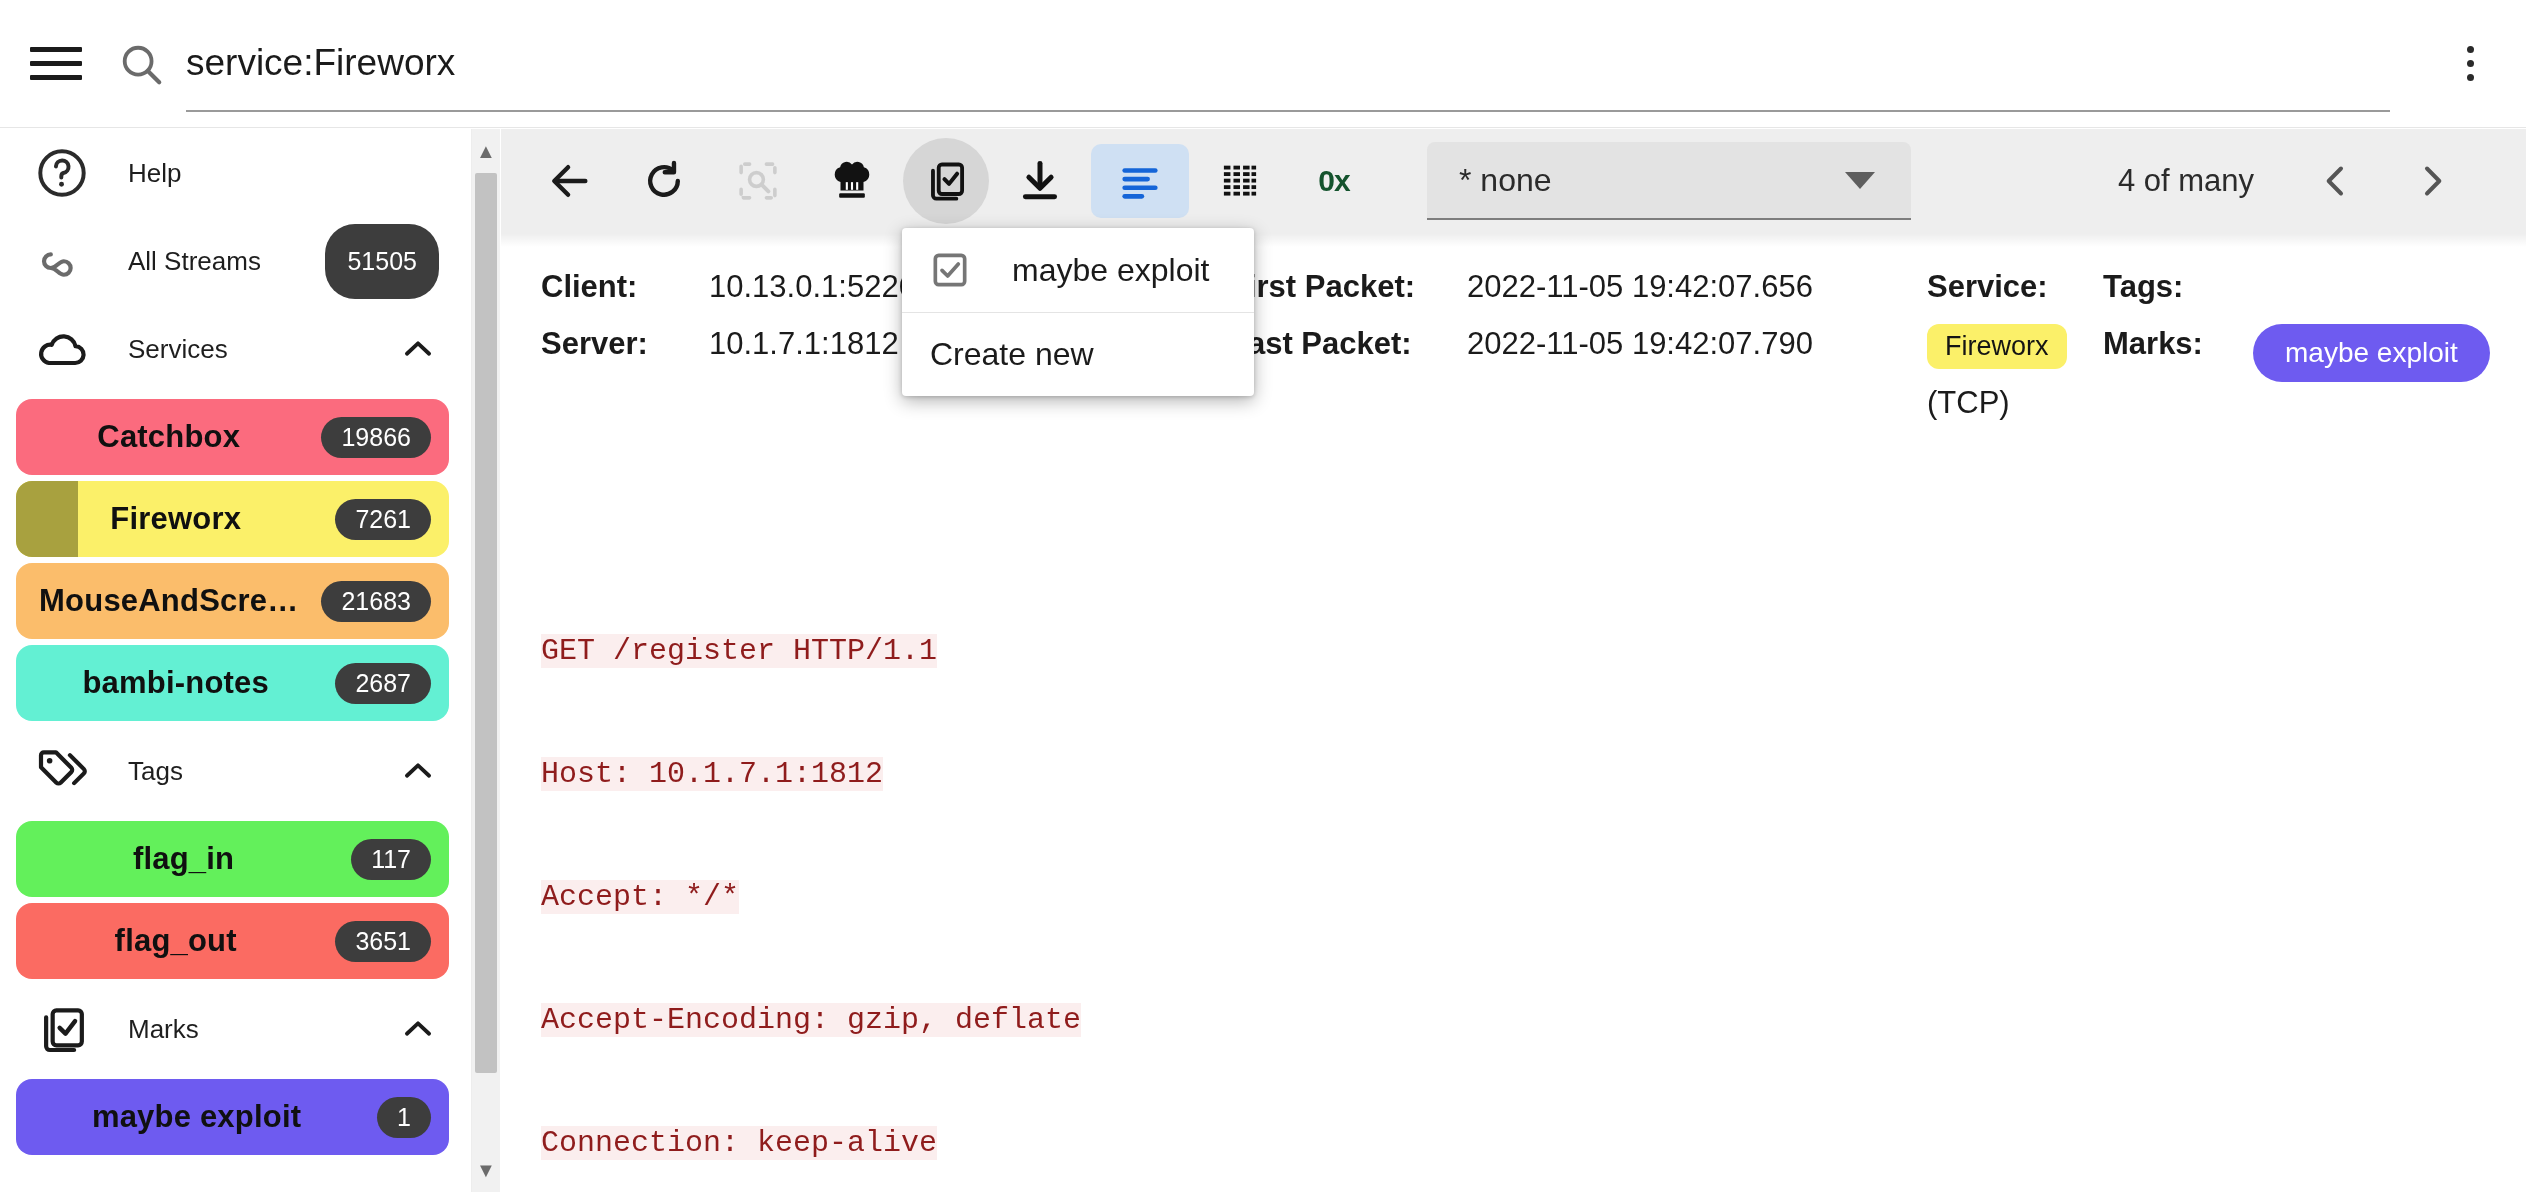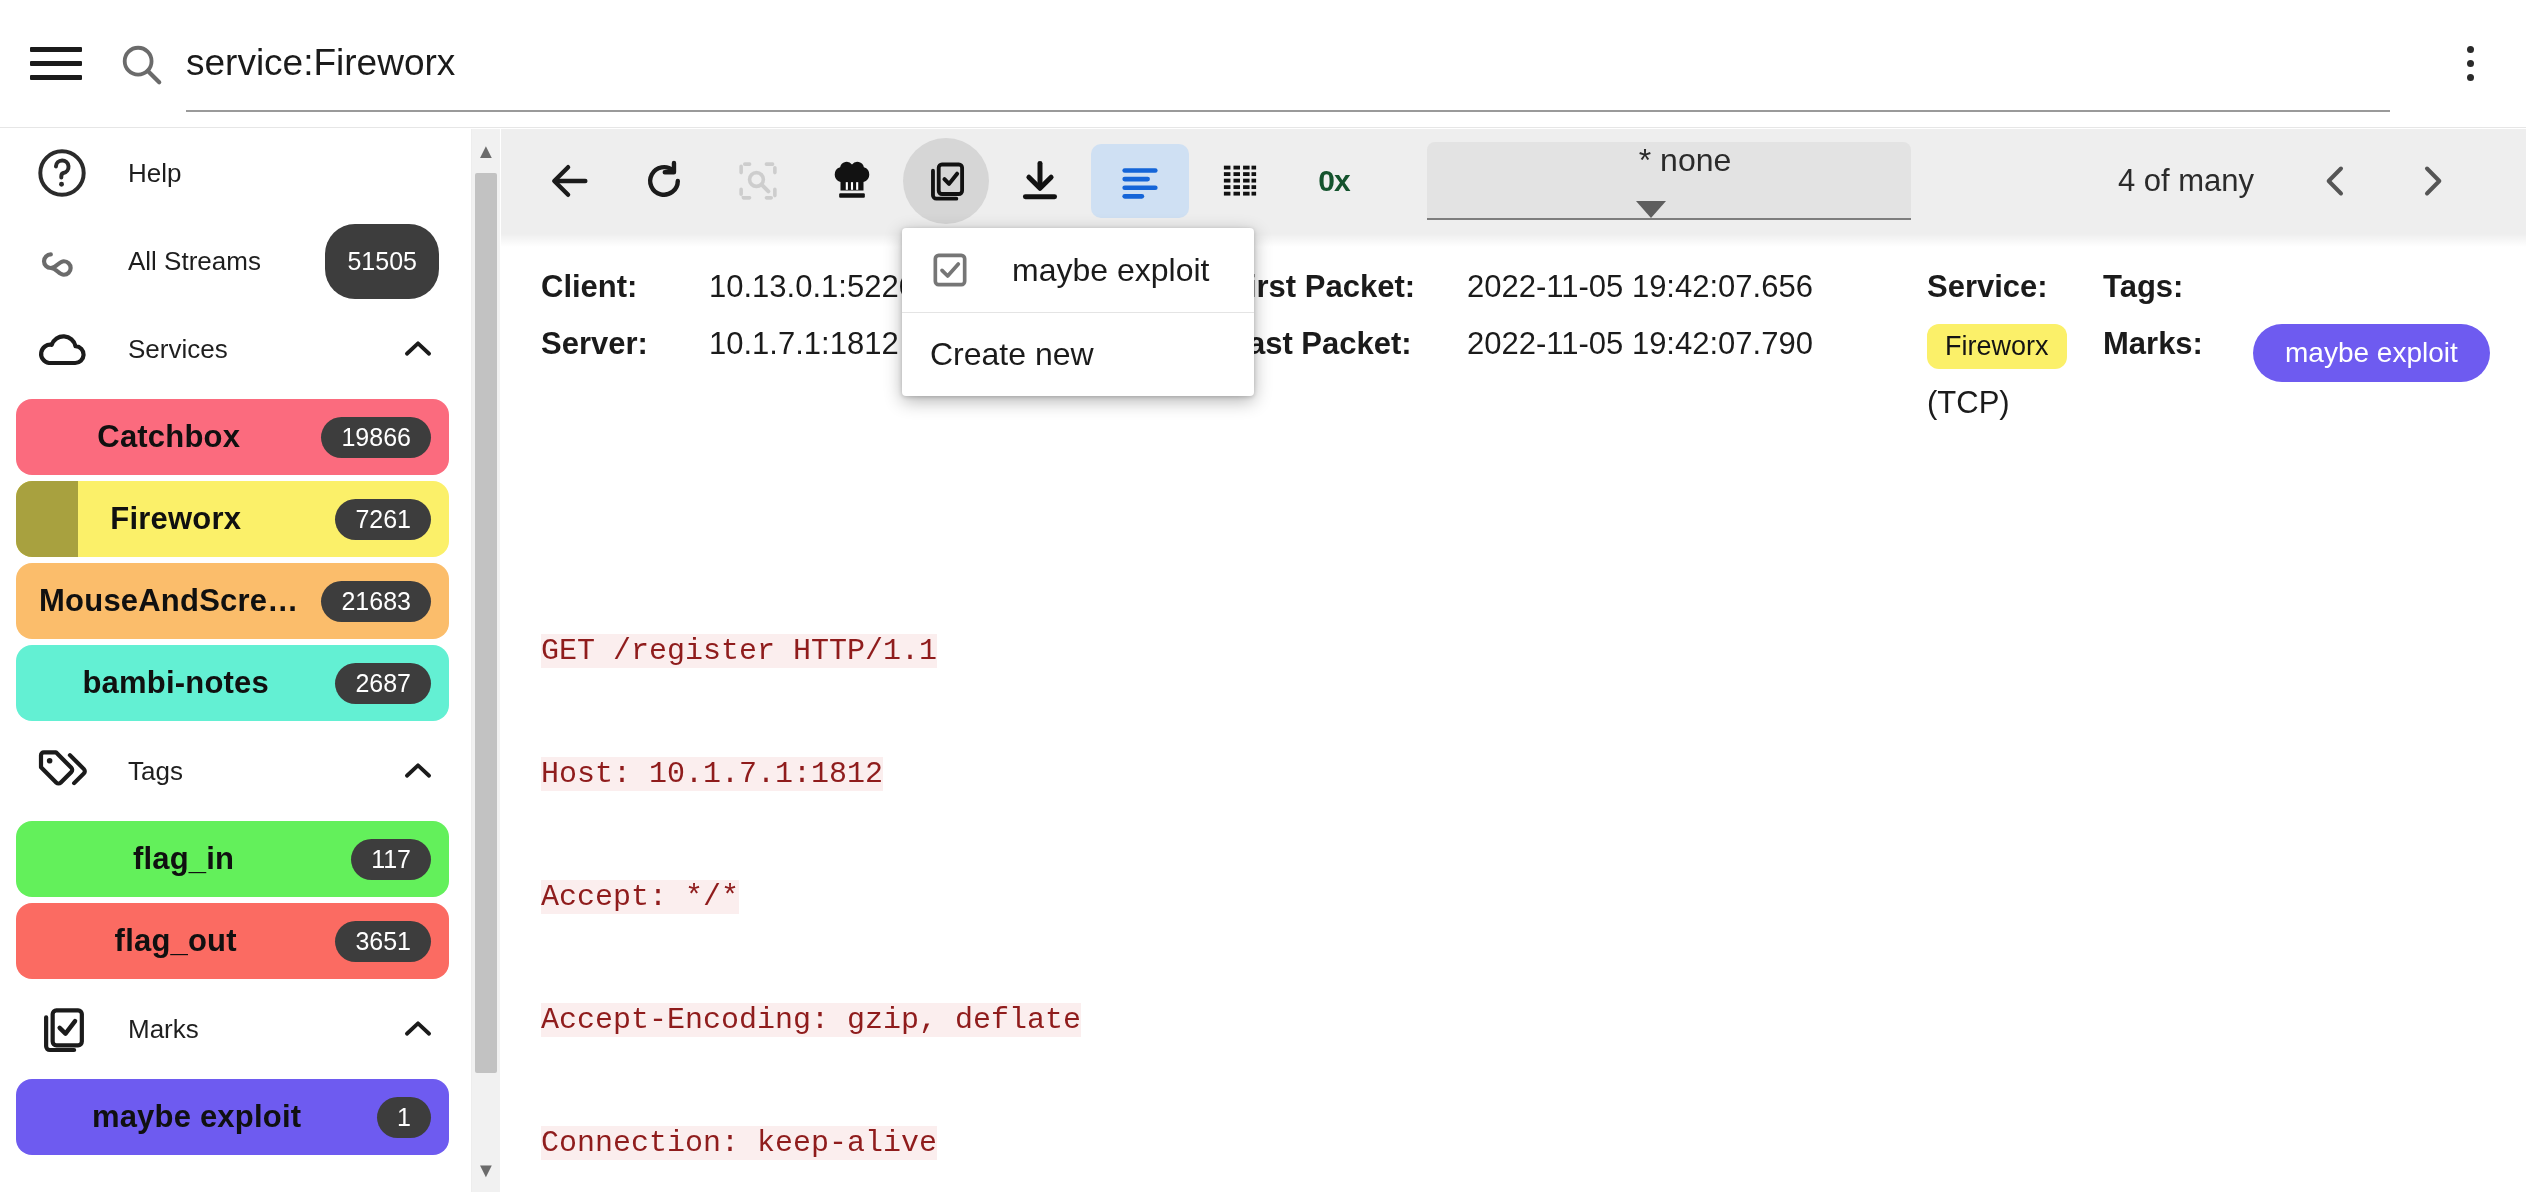"* none" .select-box { flex-direction: column -> none }
